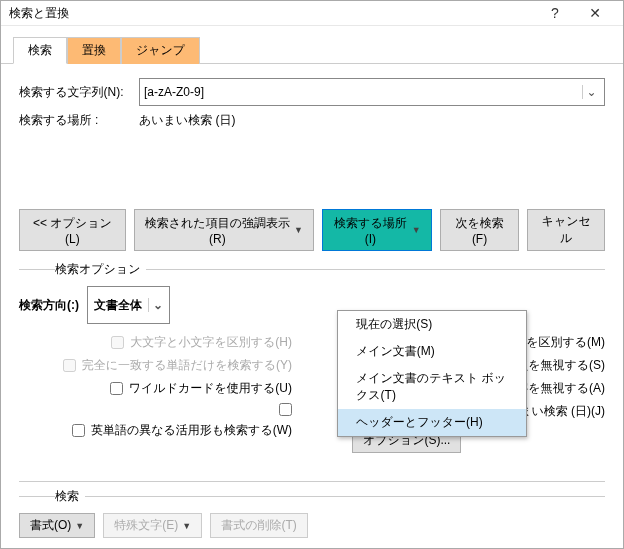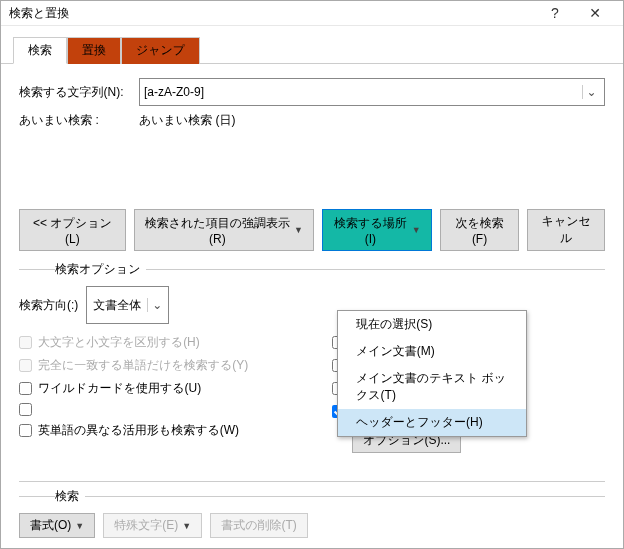"置換" .tab { background: #c2410c -> #fdba74 }
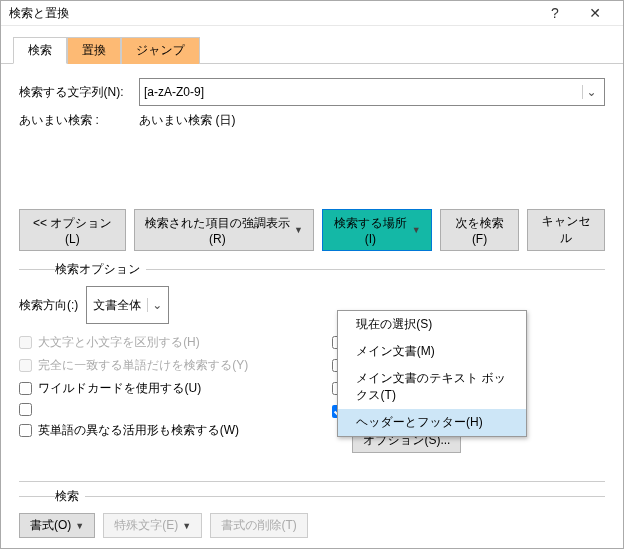"あいまい検索 :" span.label-col { text: あいまい検索 -> 検索する場所 }
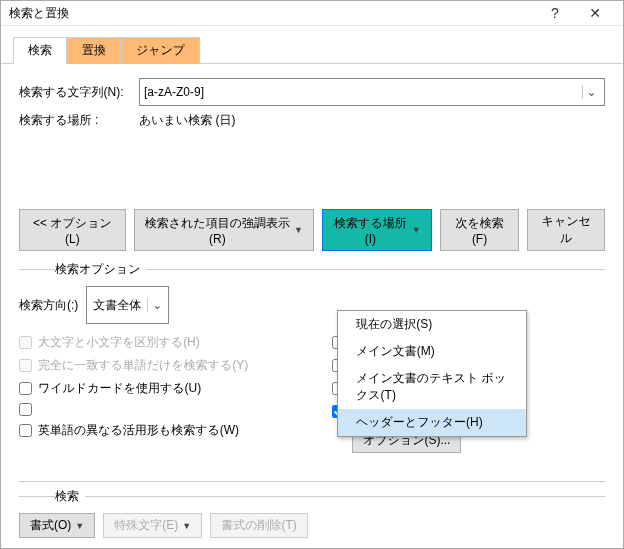"検索方向(:)" div.row { font-weight: none -> bold }
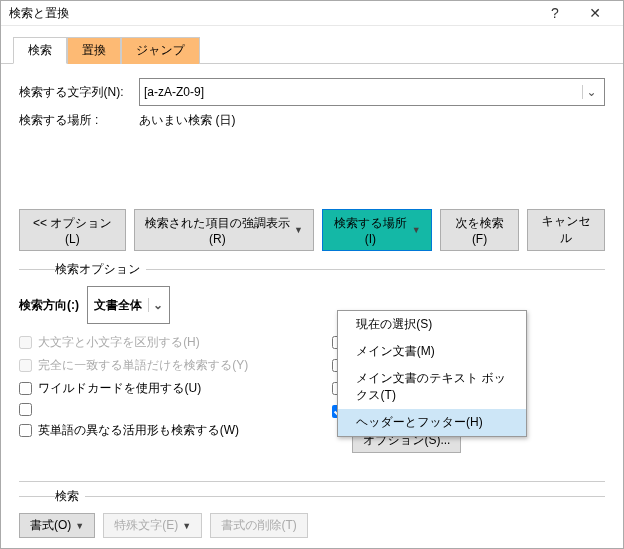"大文字と小文字を区別する(H)" .chk { justify-content: none -> flex-end }
